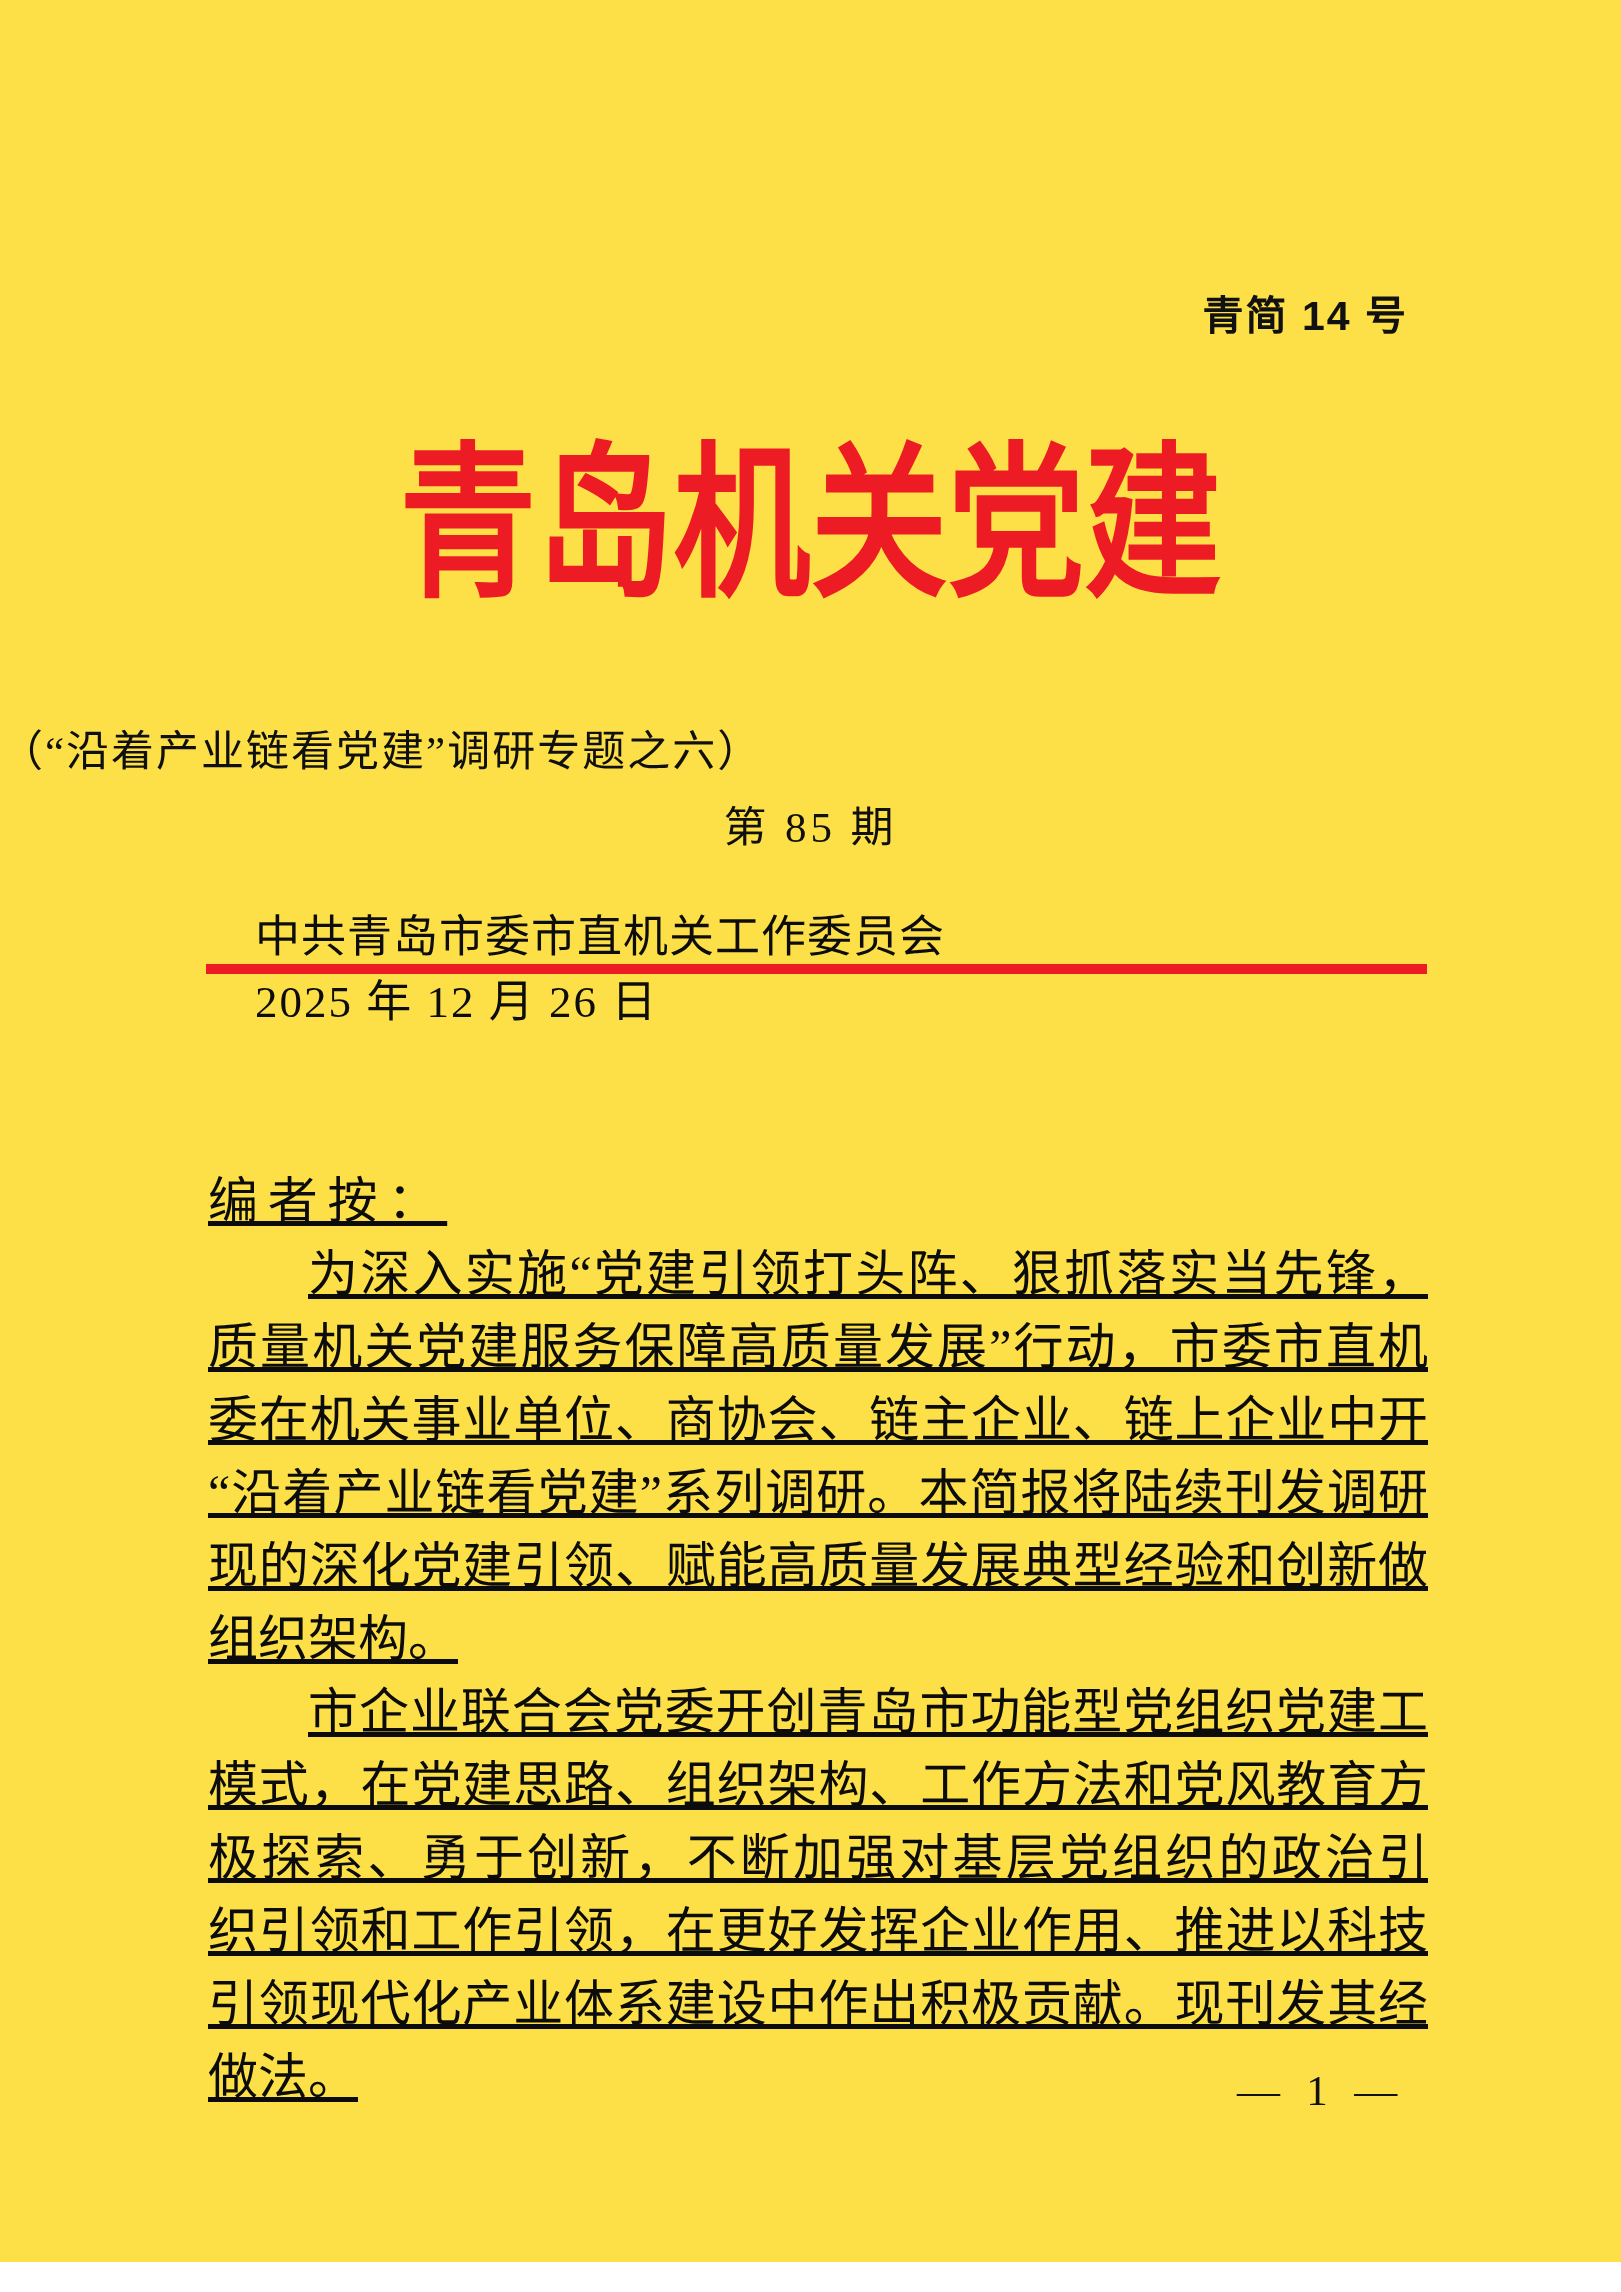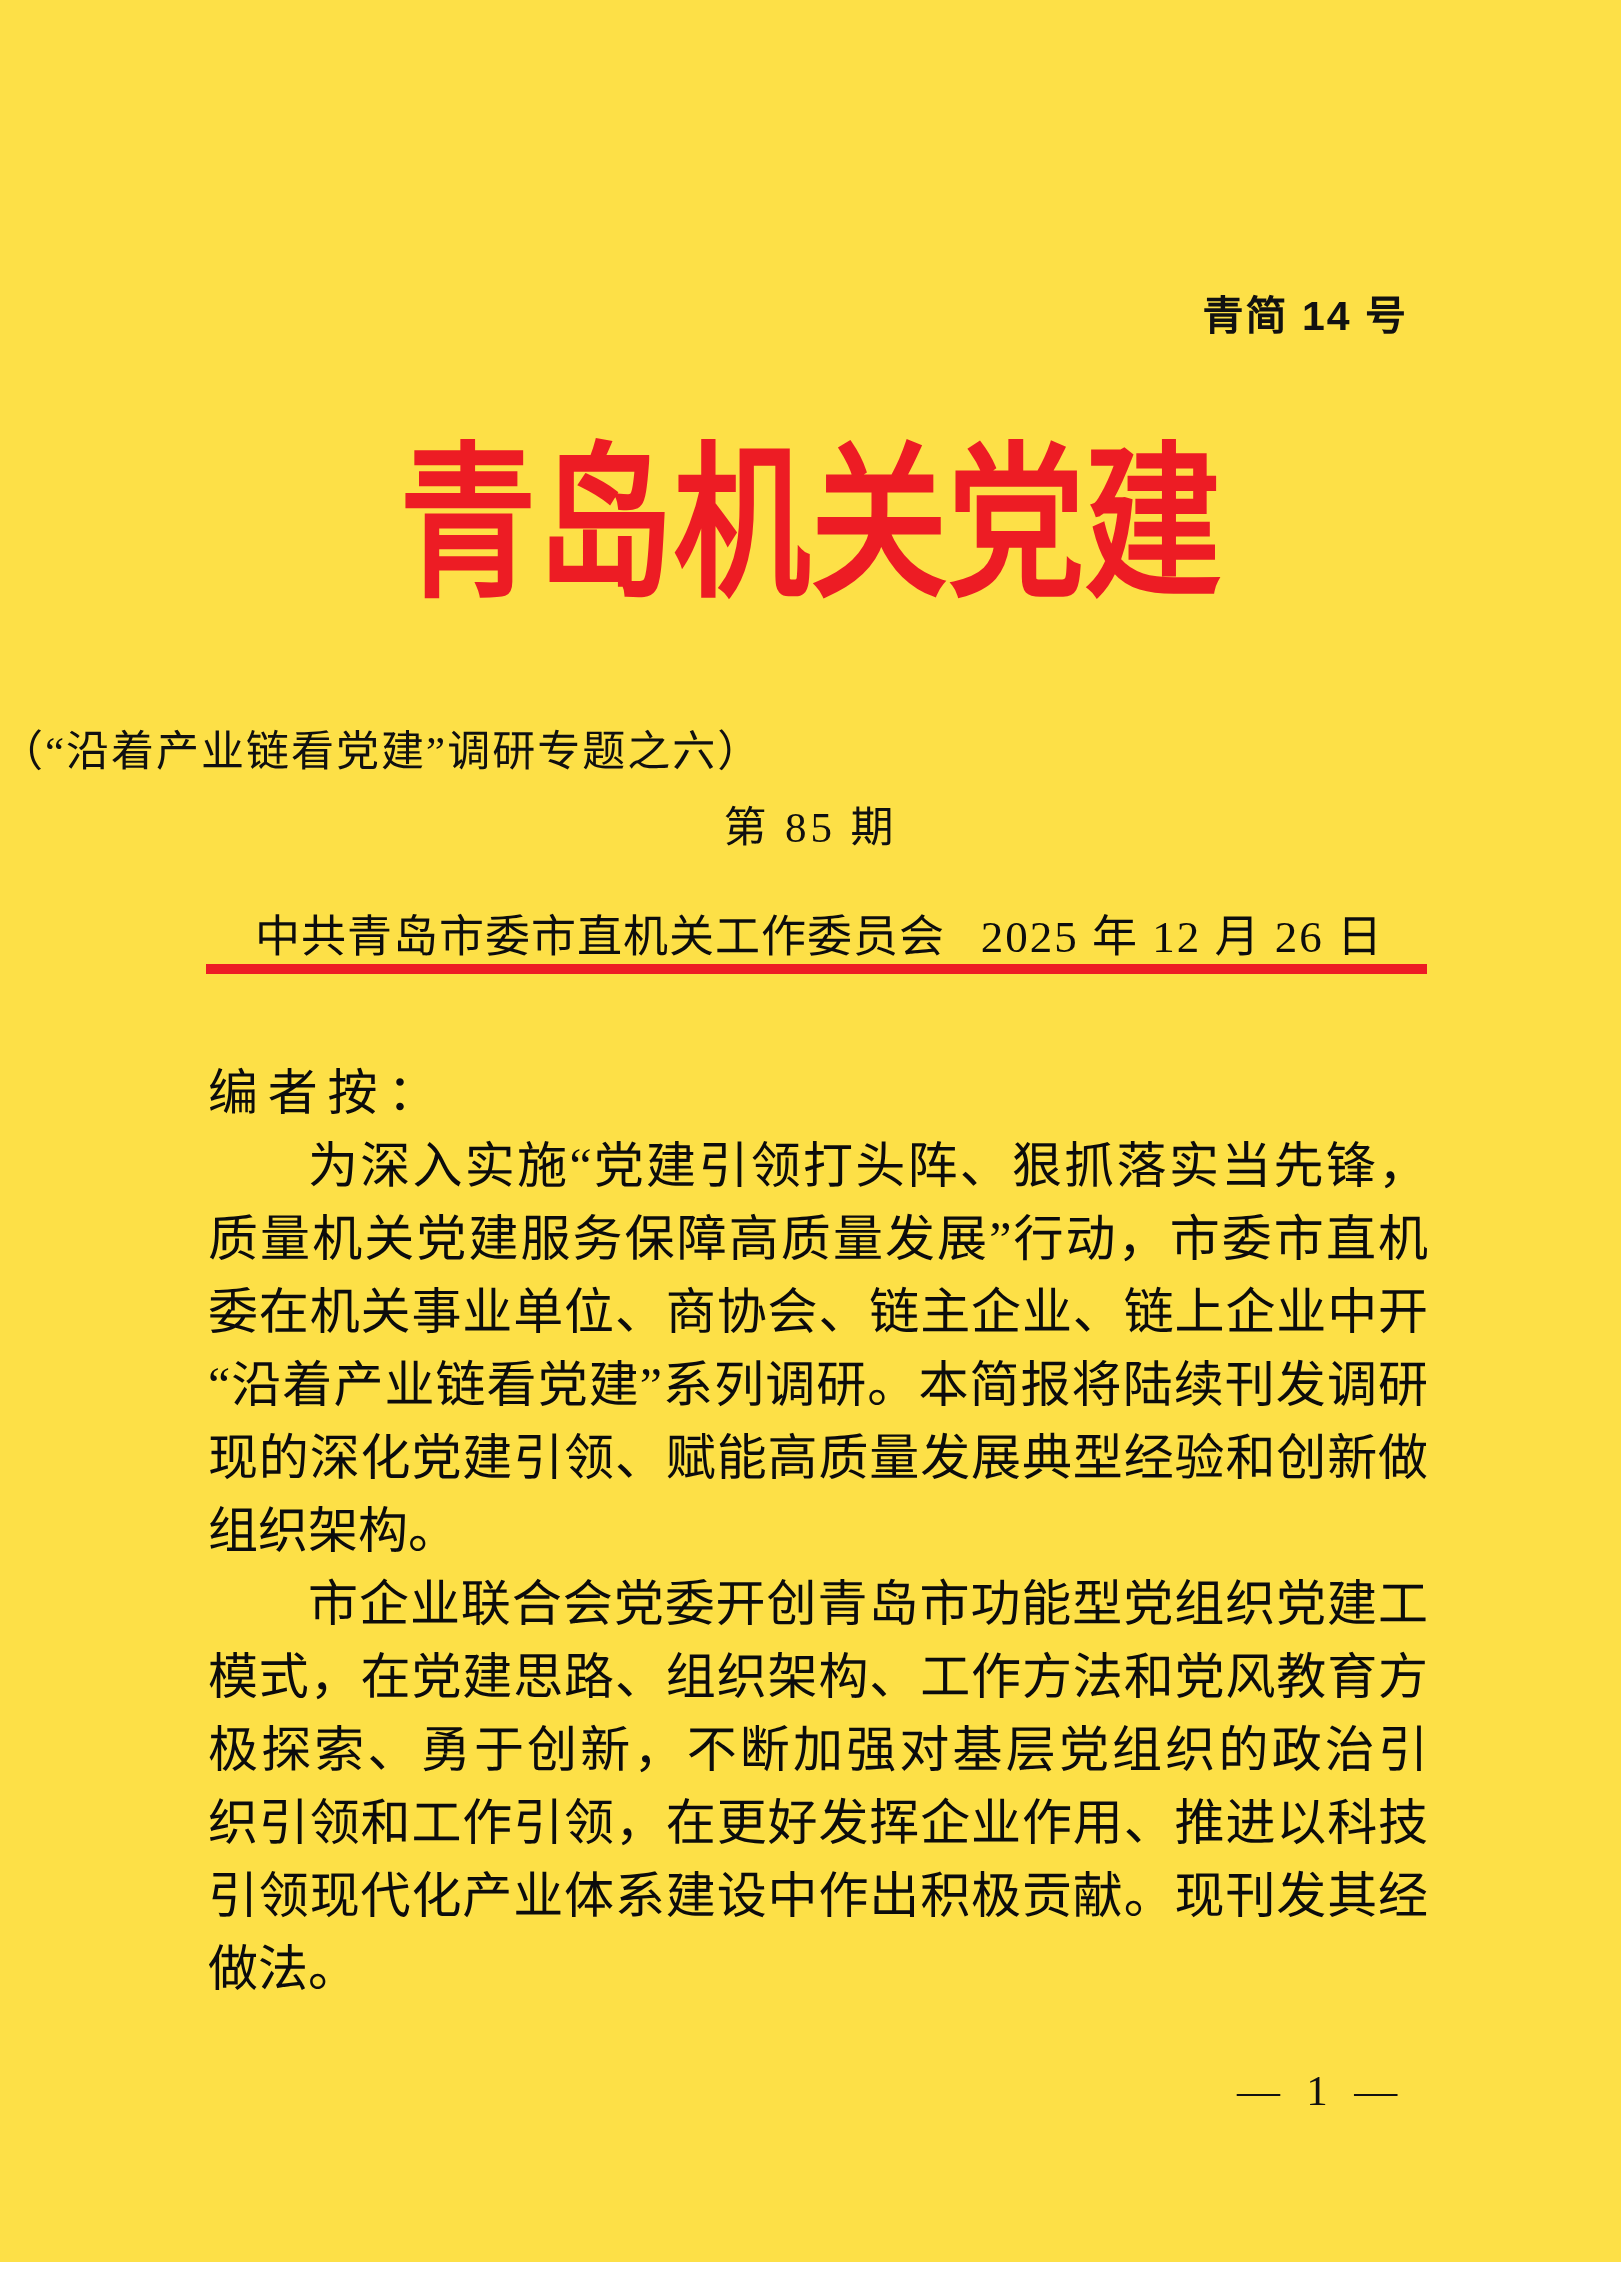"中共青岛市委市直机关工作委员会" .org-row { flex-direction: none -> column }
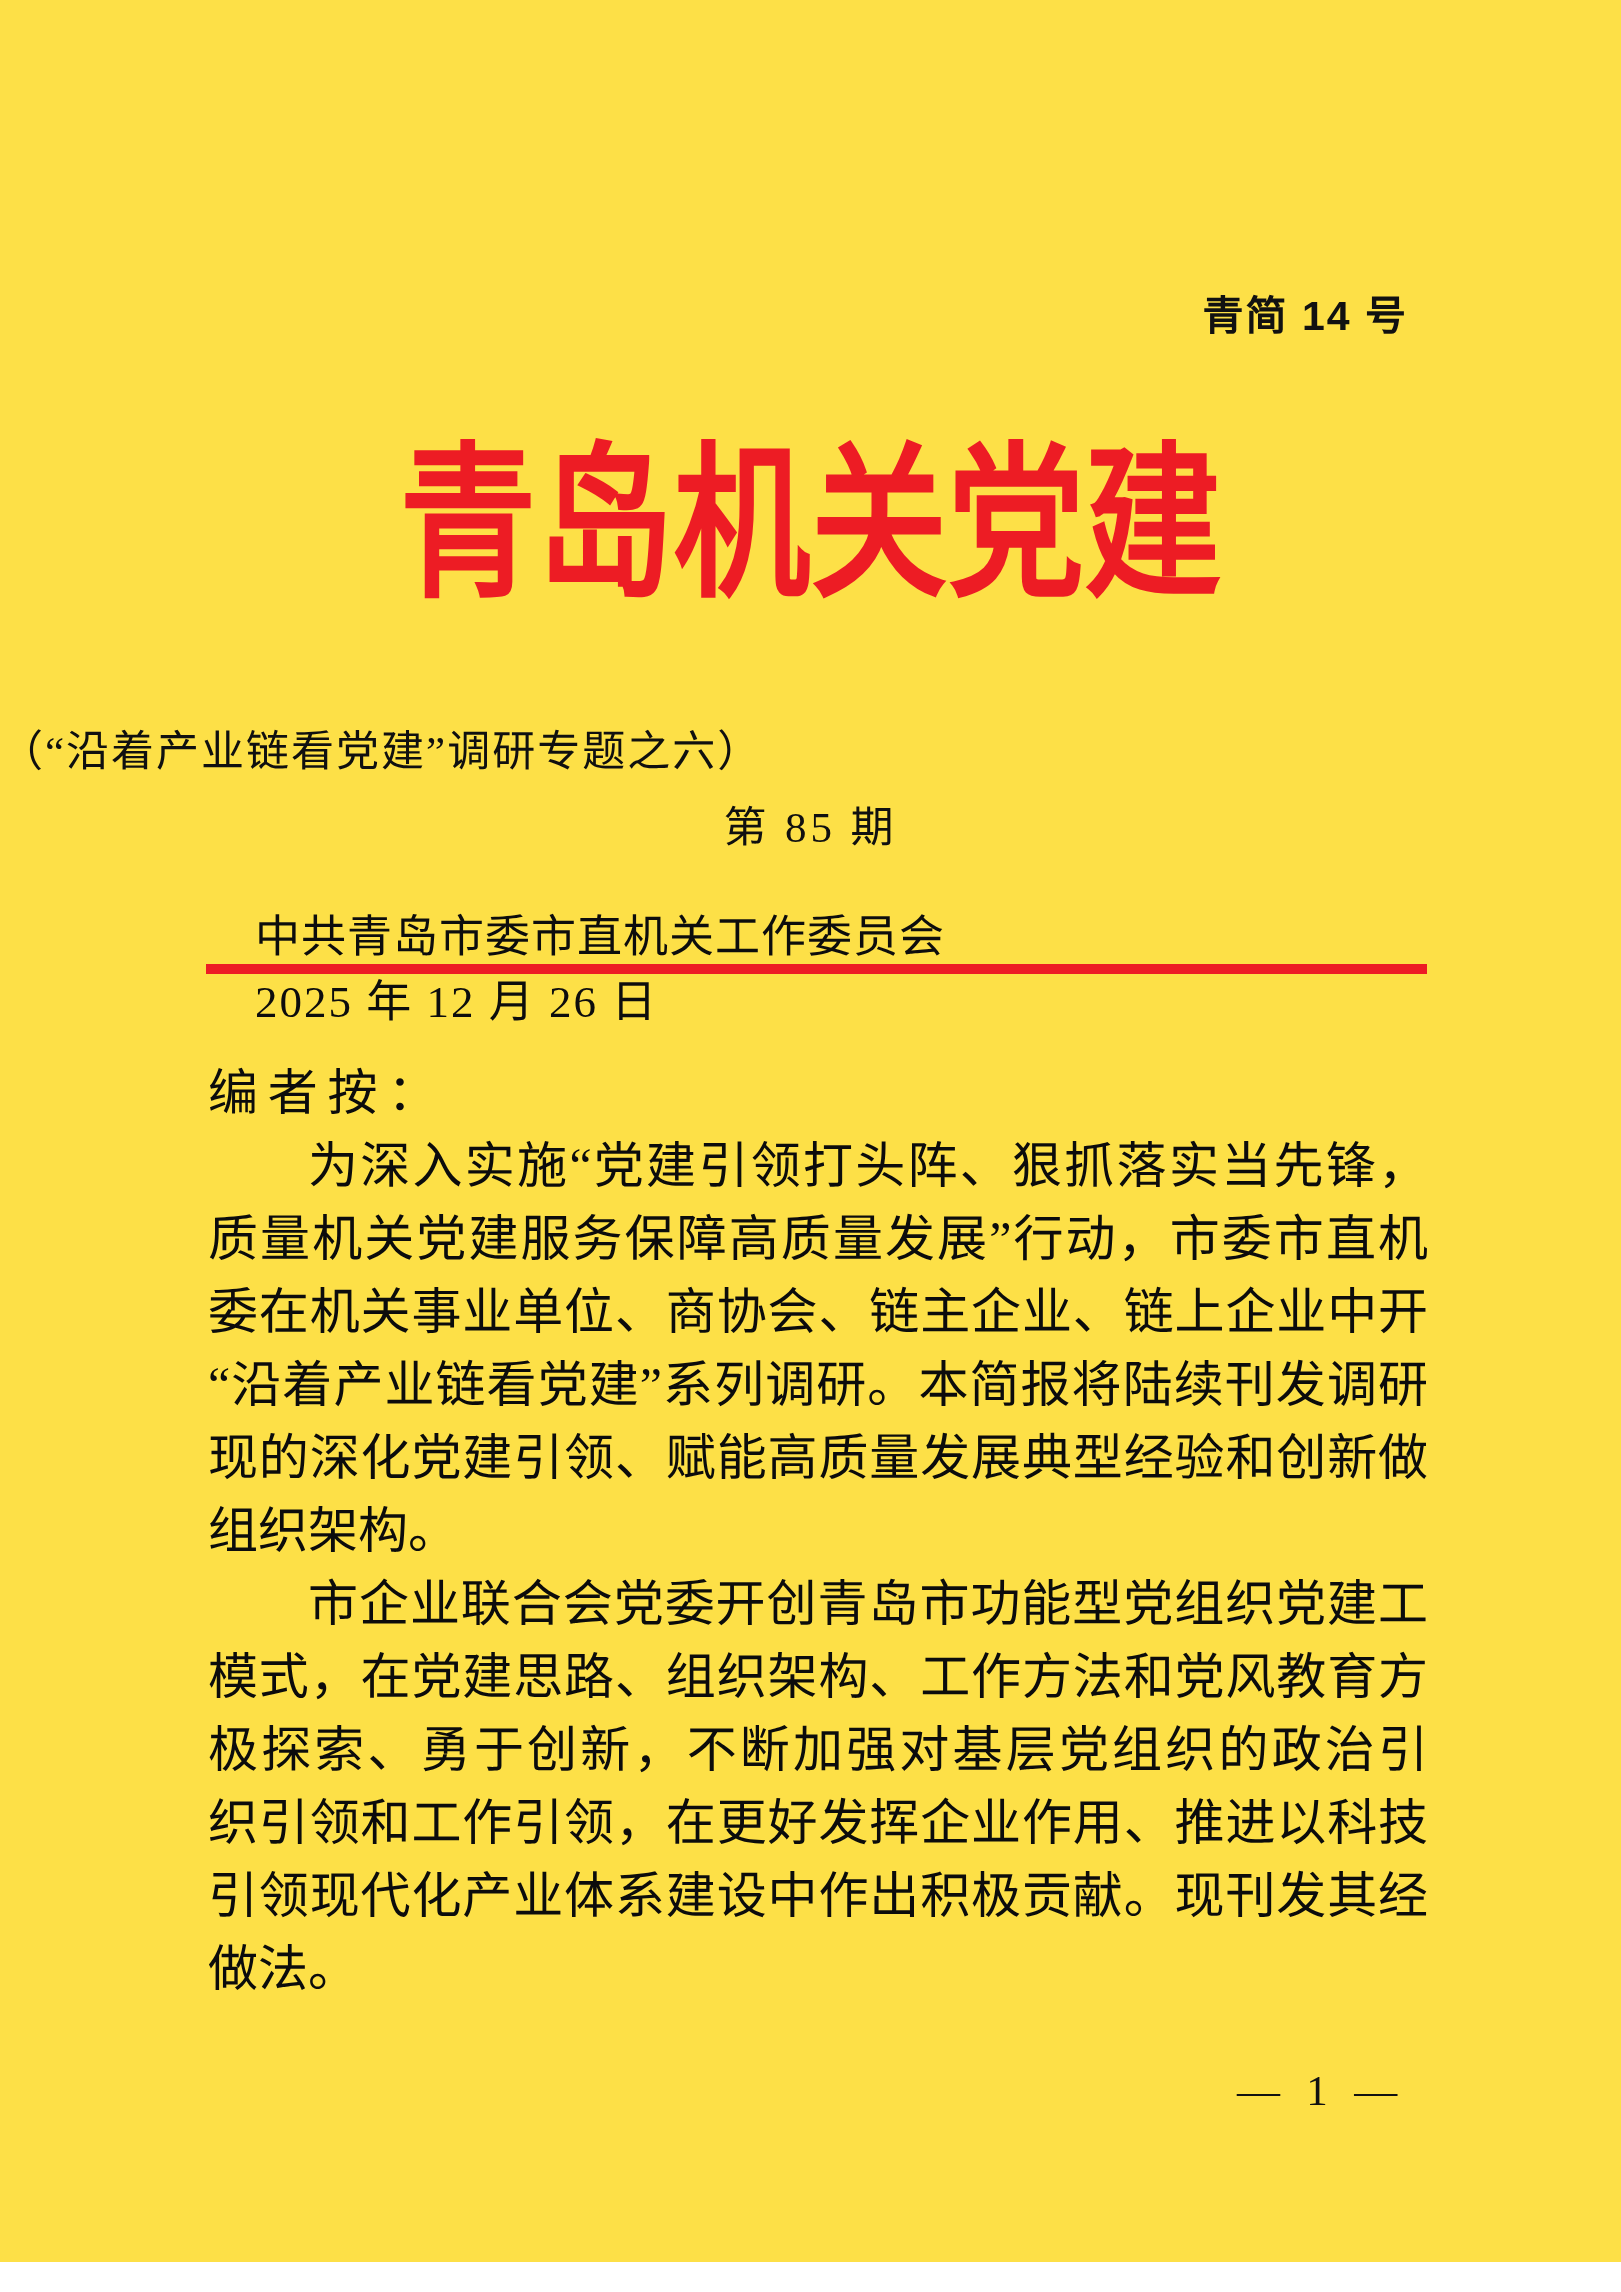"编者按：" .body-block { text-decoration: none -> underline; top: 1057px -> 1165px }
